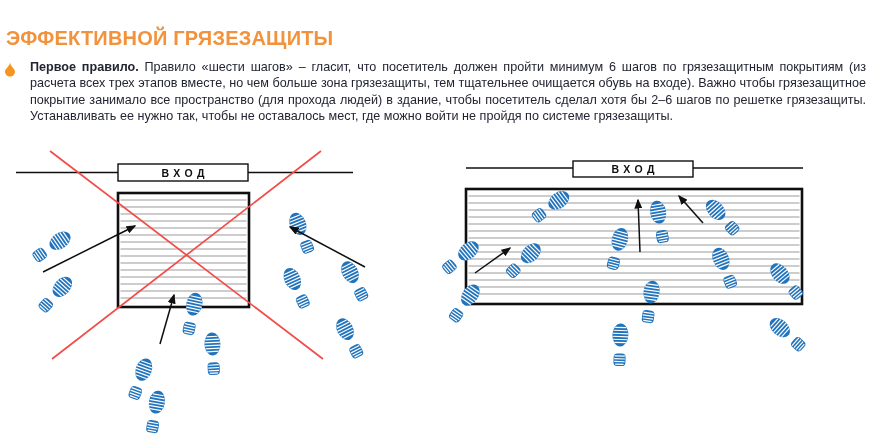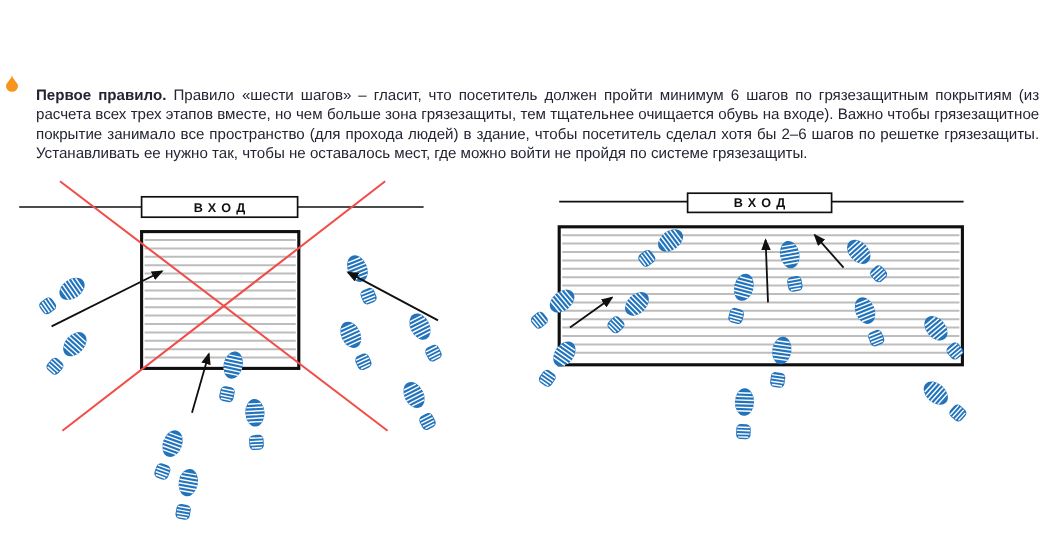"ЭФФЕКТИВНОЙ ГРЯЗЕЗАЩИТЫ" span { html: none -> <span>ЭФФЕКТИВНОЙ ГРЯЗЕЗАЩИТЫ</span> }
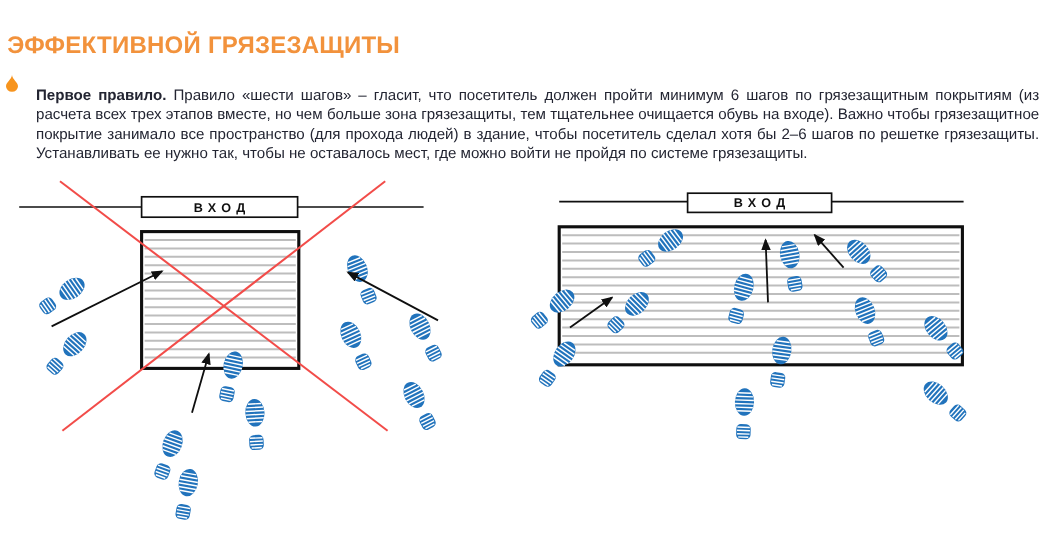"Первое правило. Правило «шести шагов»" .rule-paragraph { top: 71px -> 59px }
